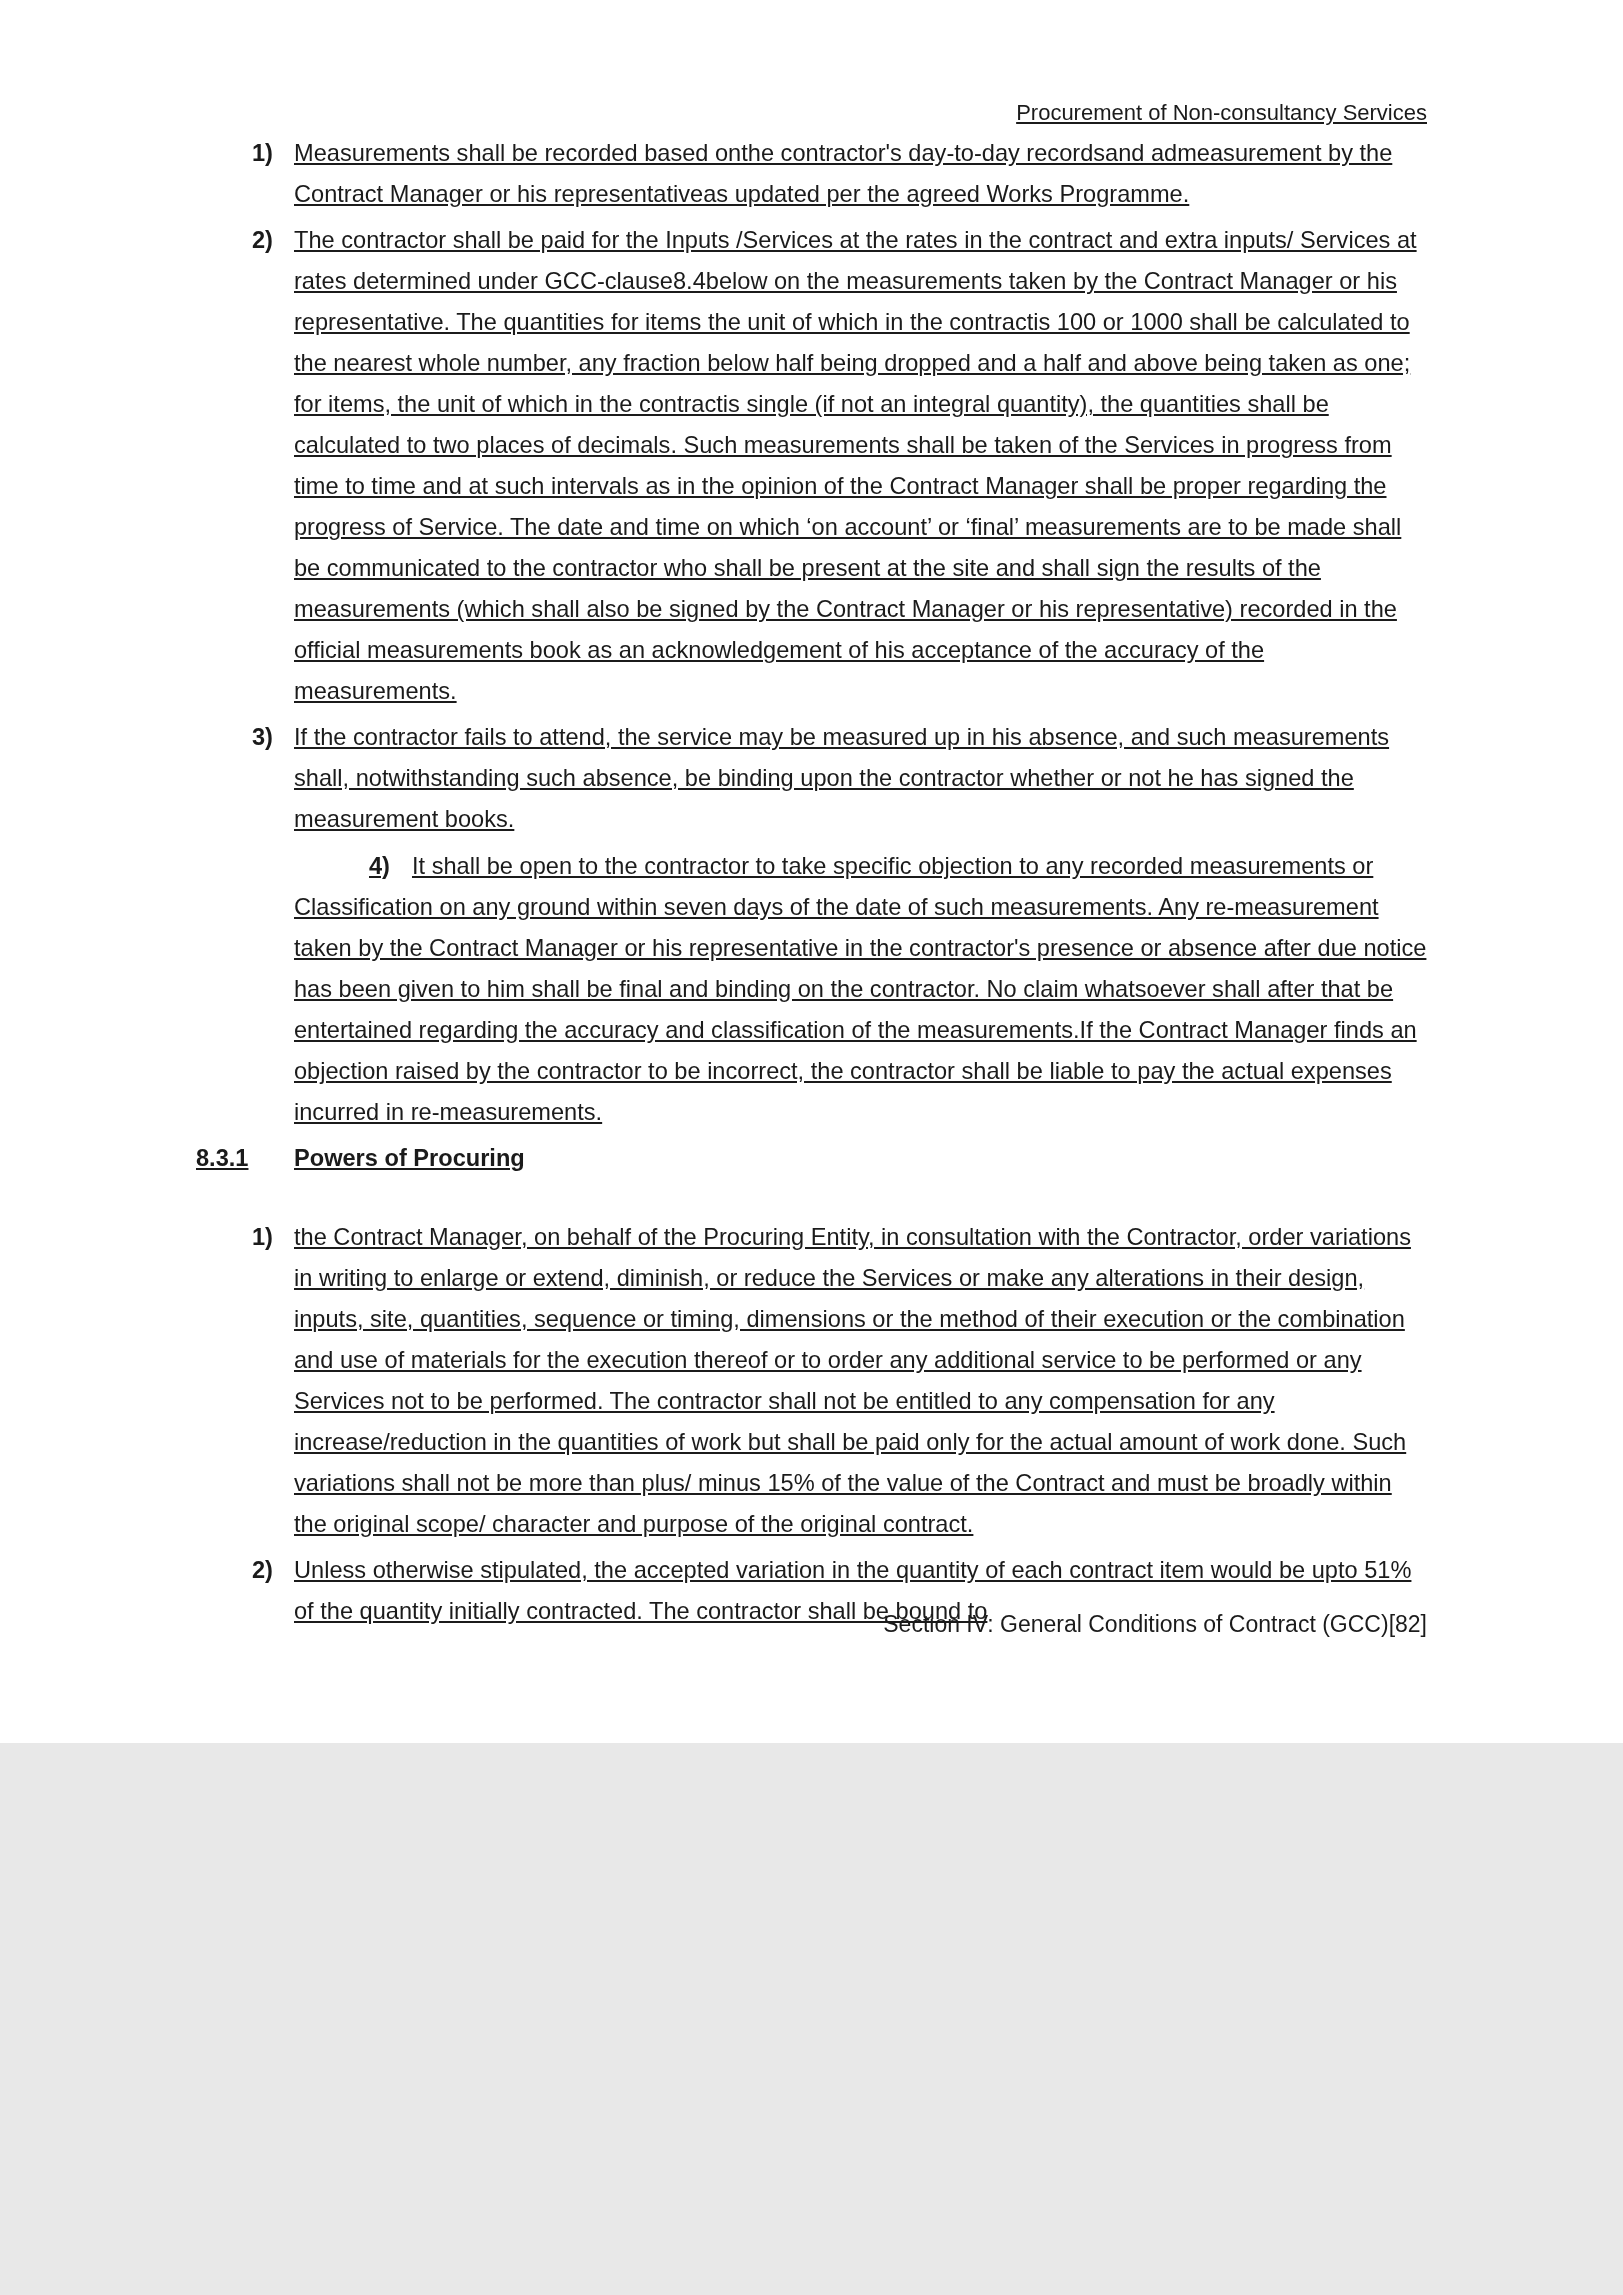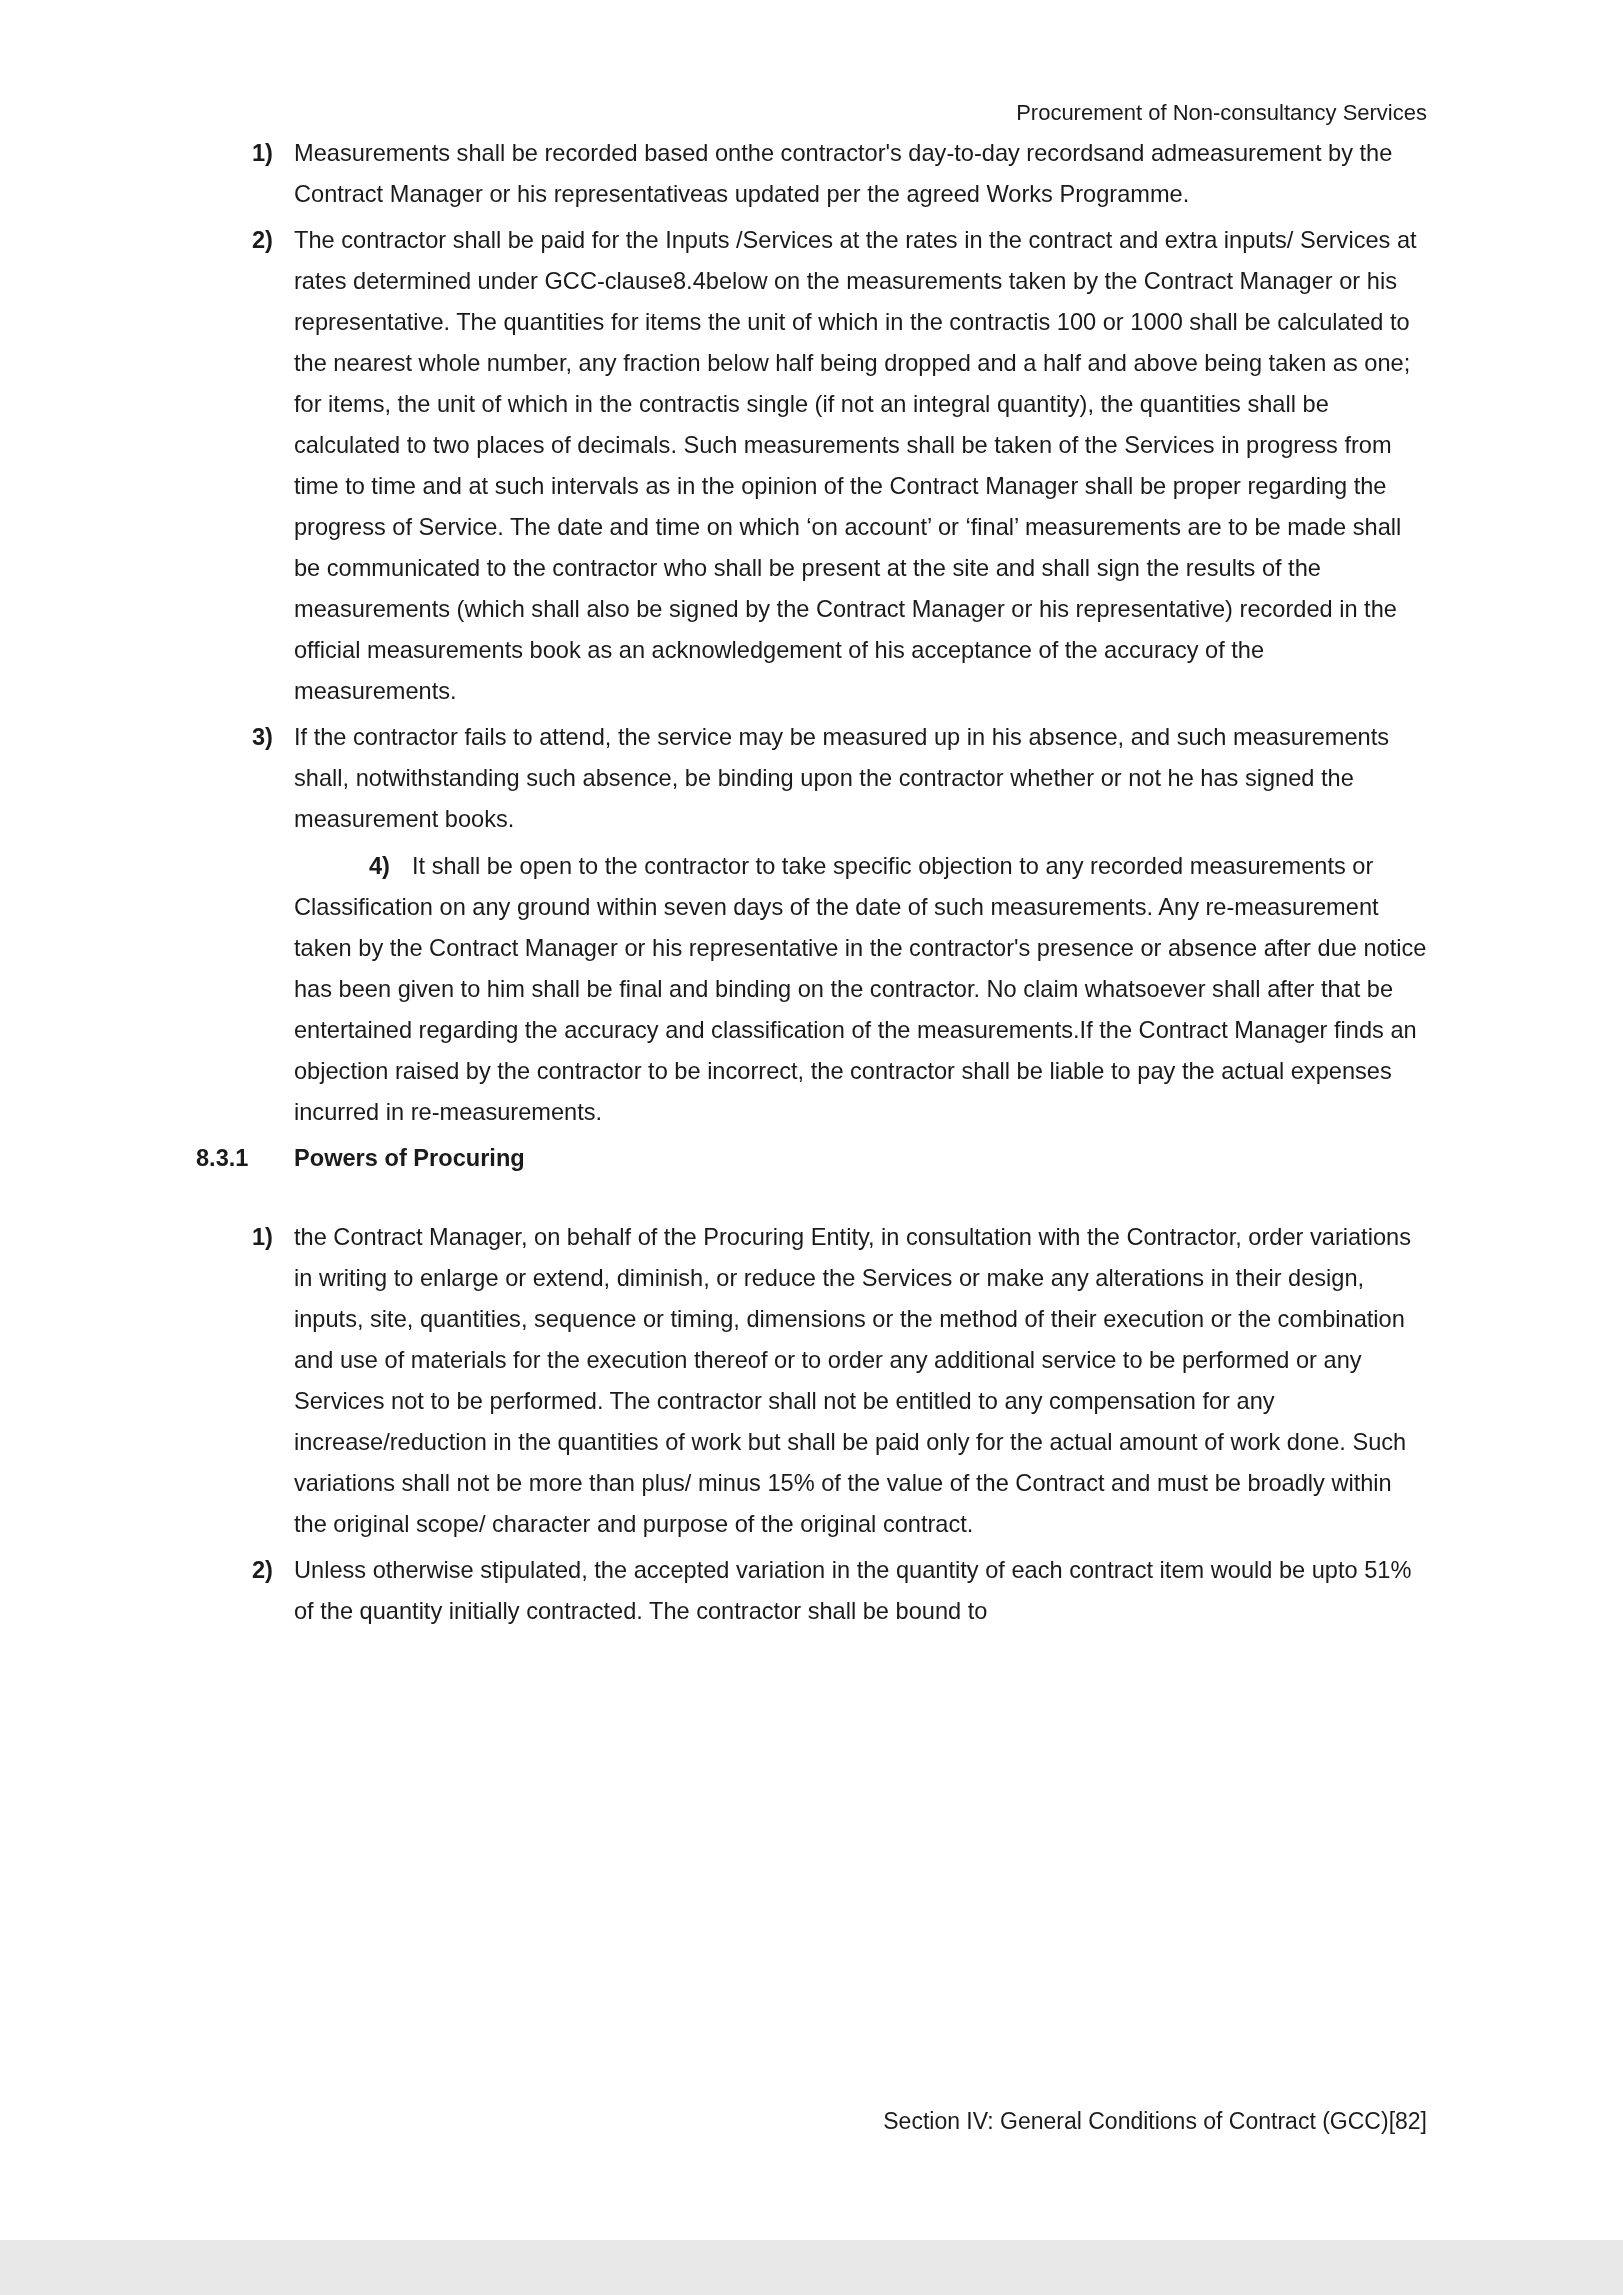"Procurement of Non-consultancy Services" .page { height: 2240px -> 1743px; text-decoration: none -> underline }
